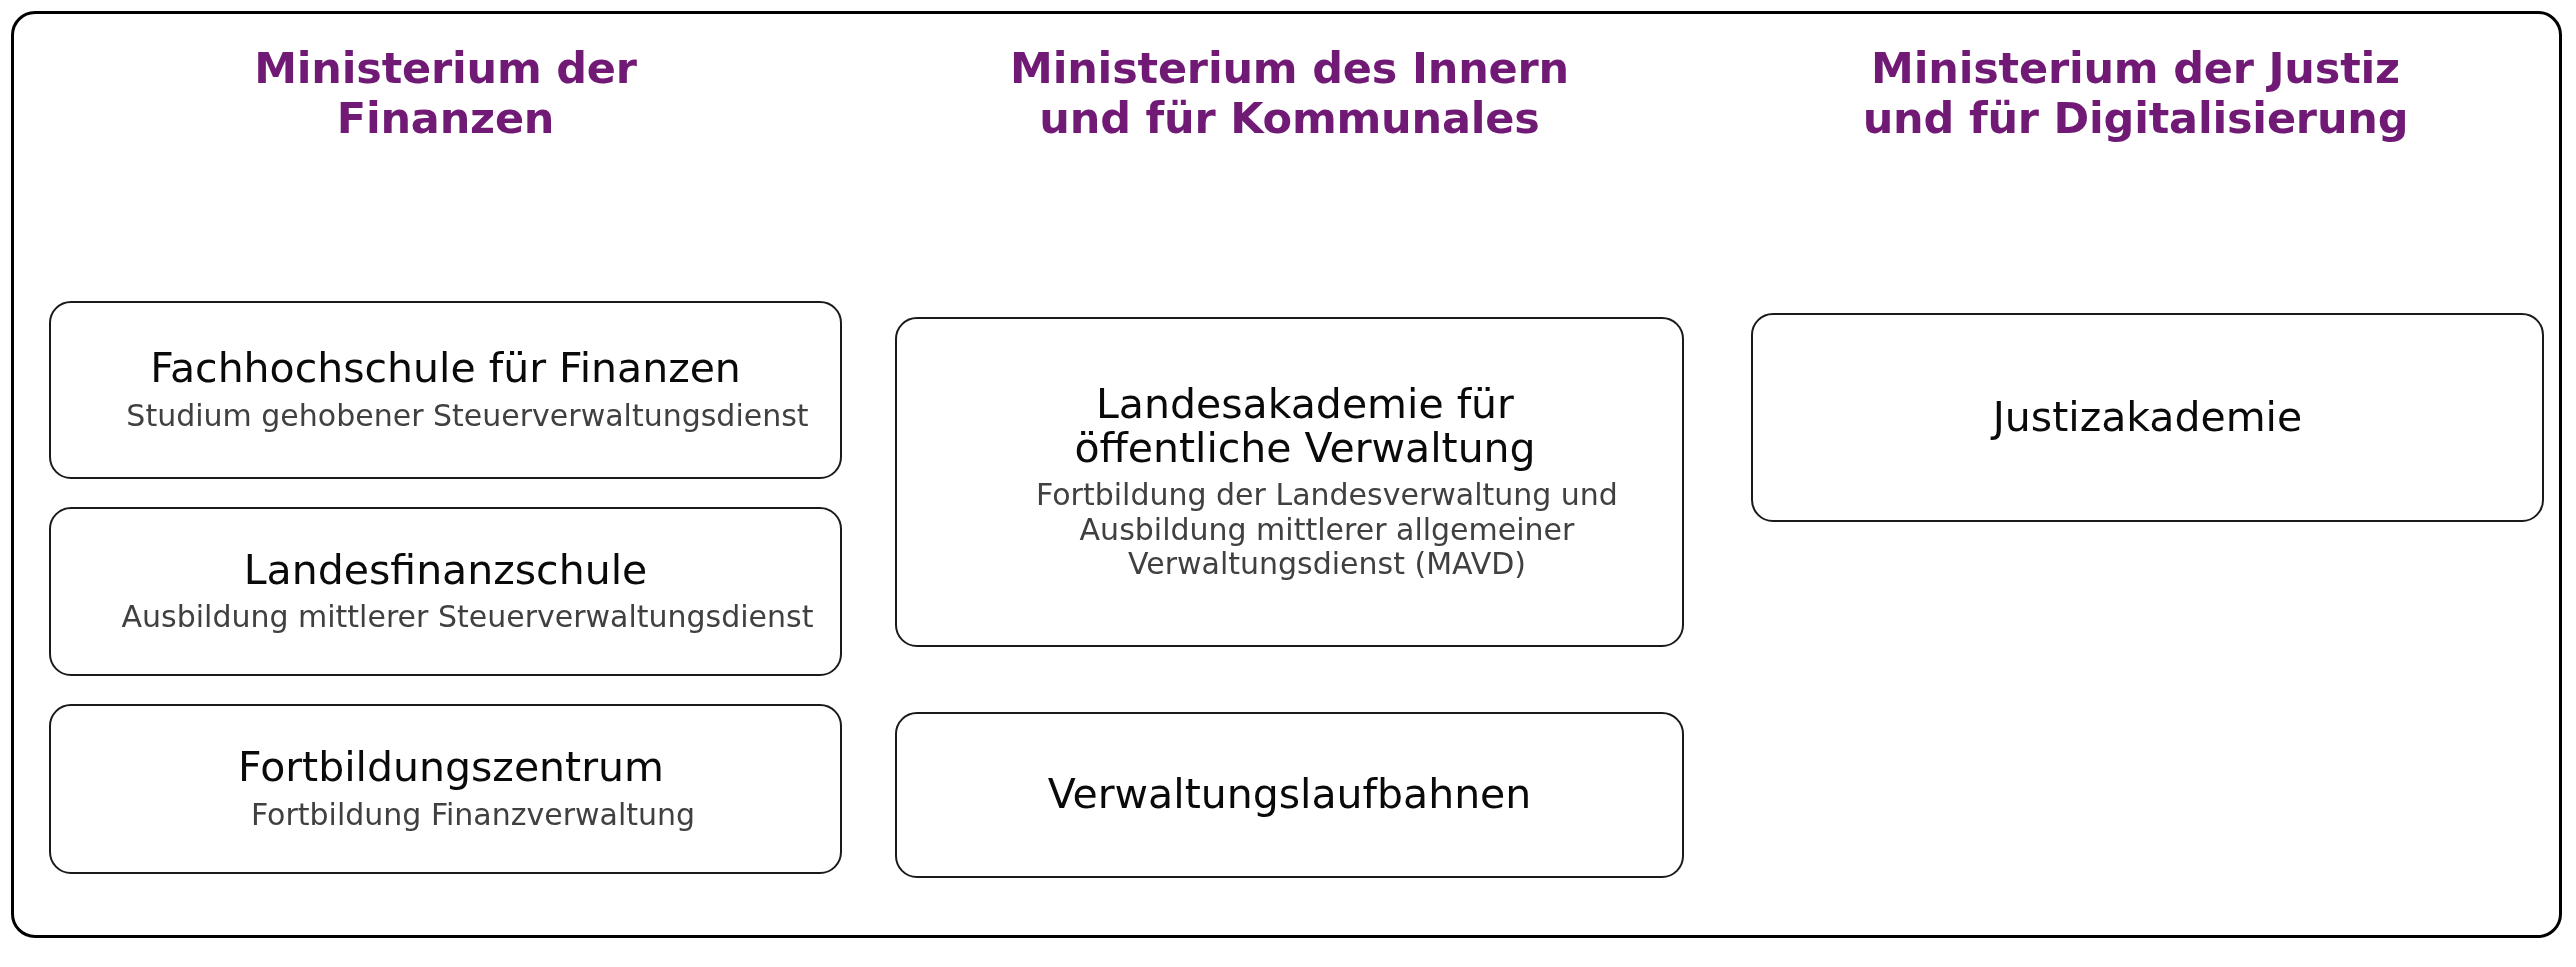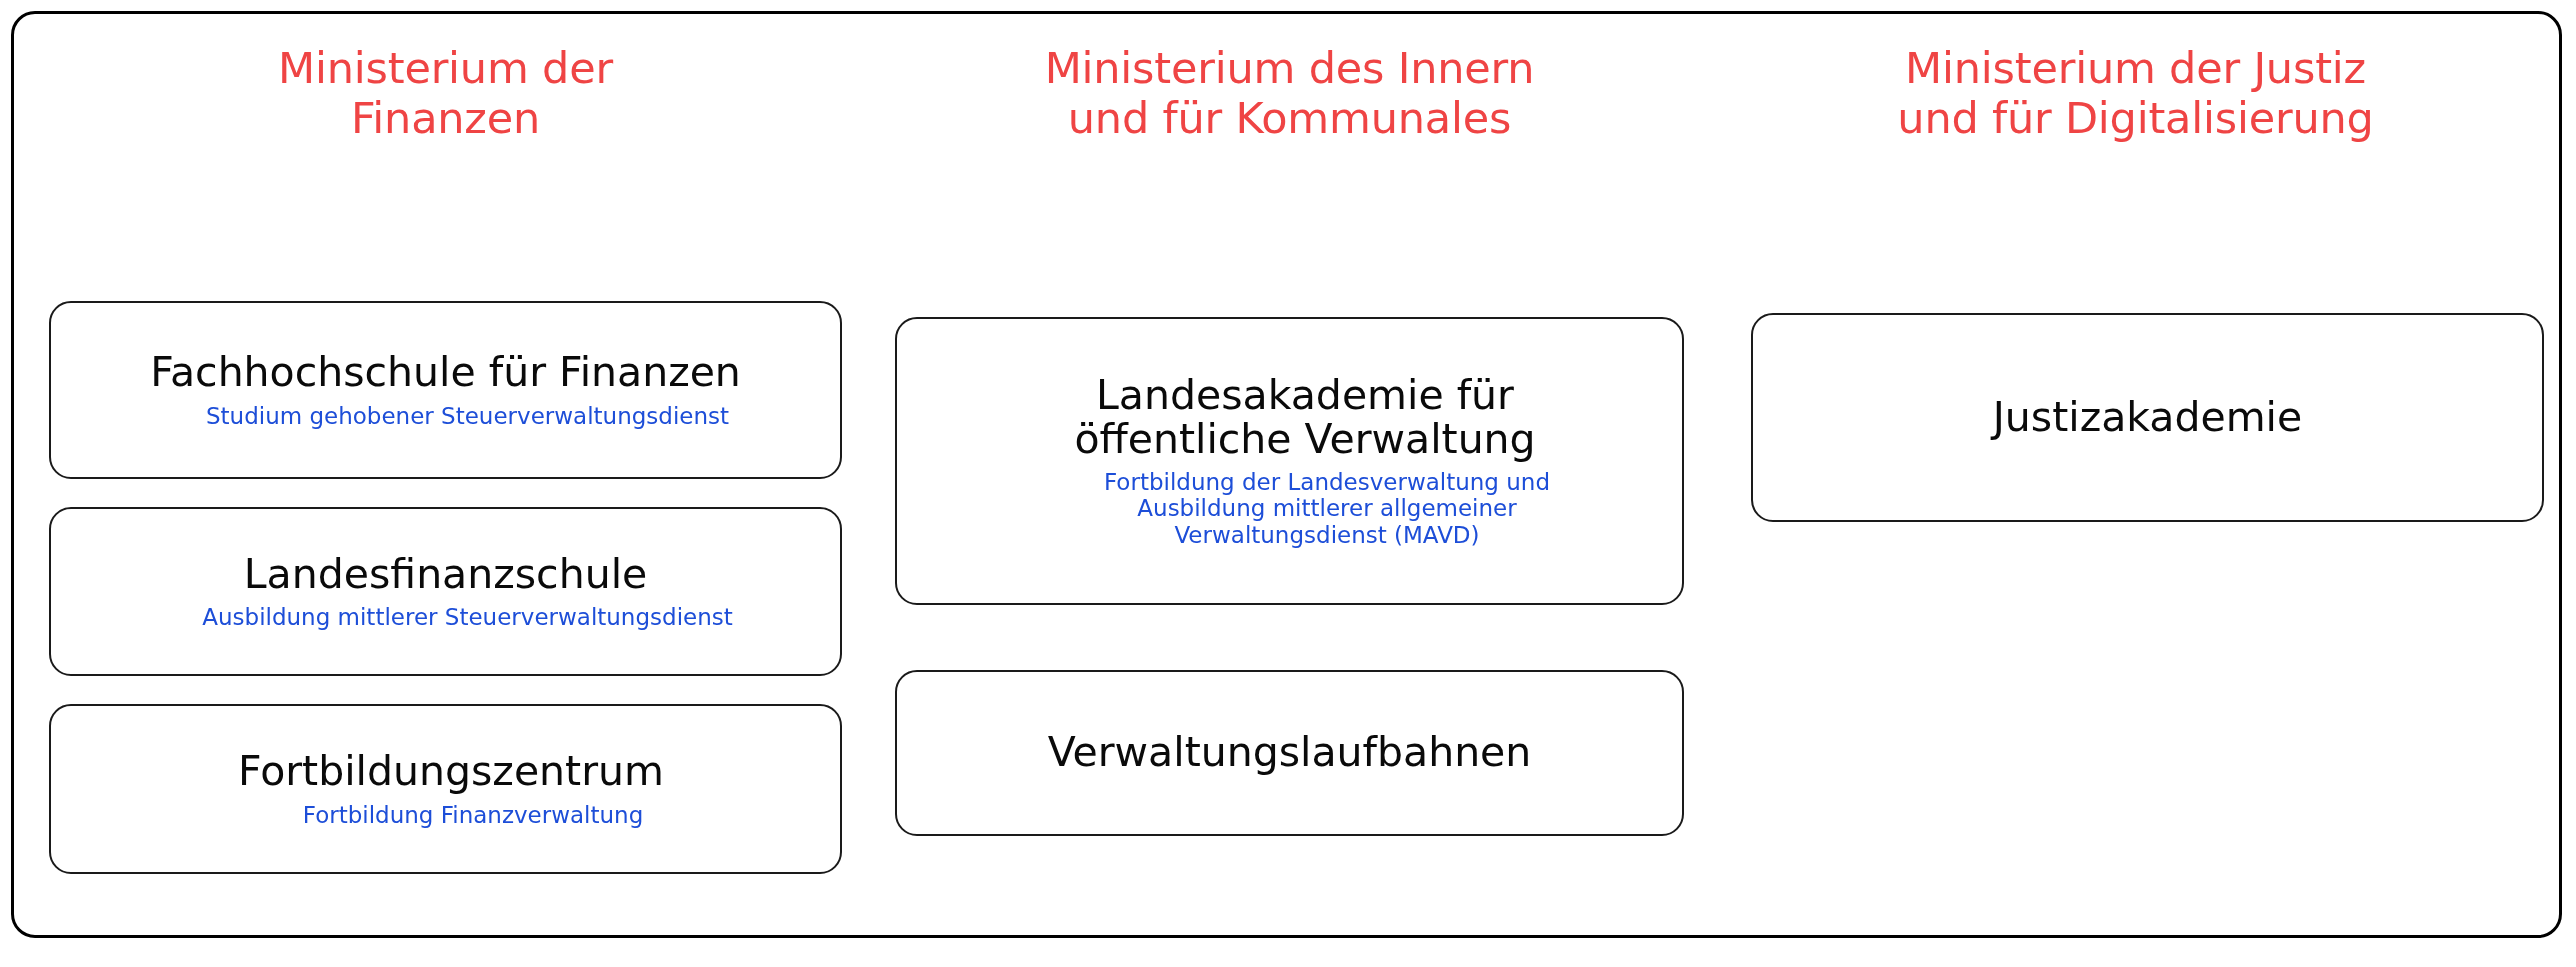"Ministerium der" .column-header { color: #ef4444 -> #701a75; font-weight: normal -> bold }
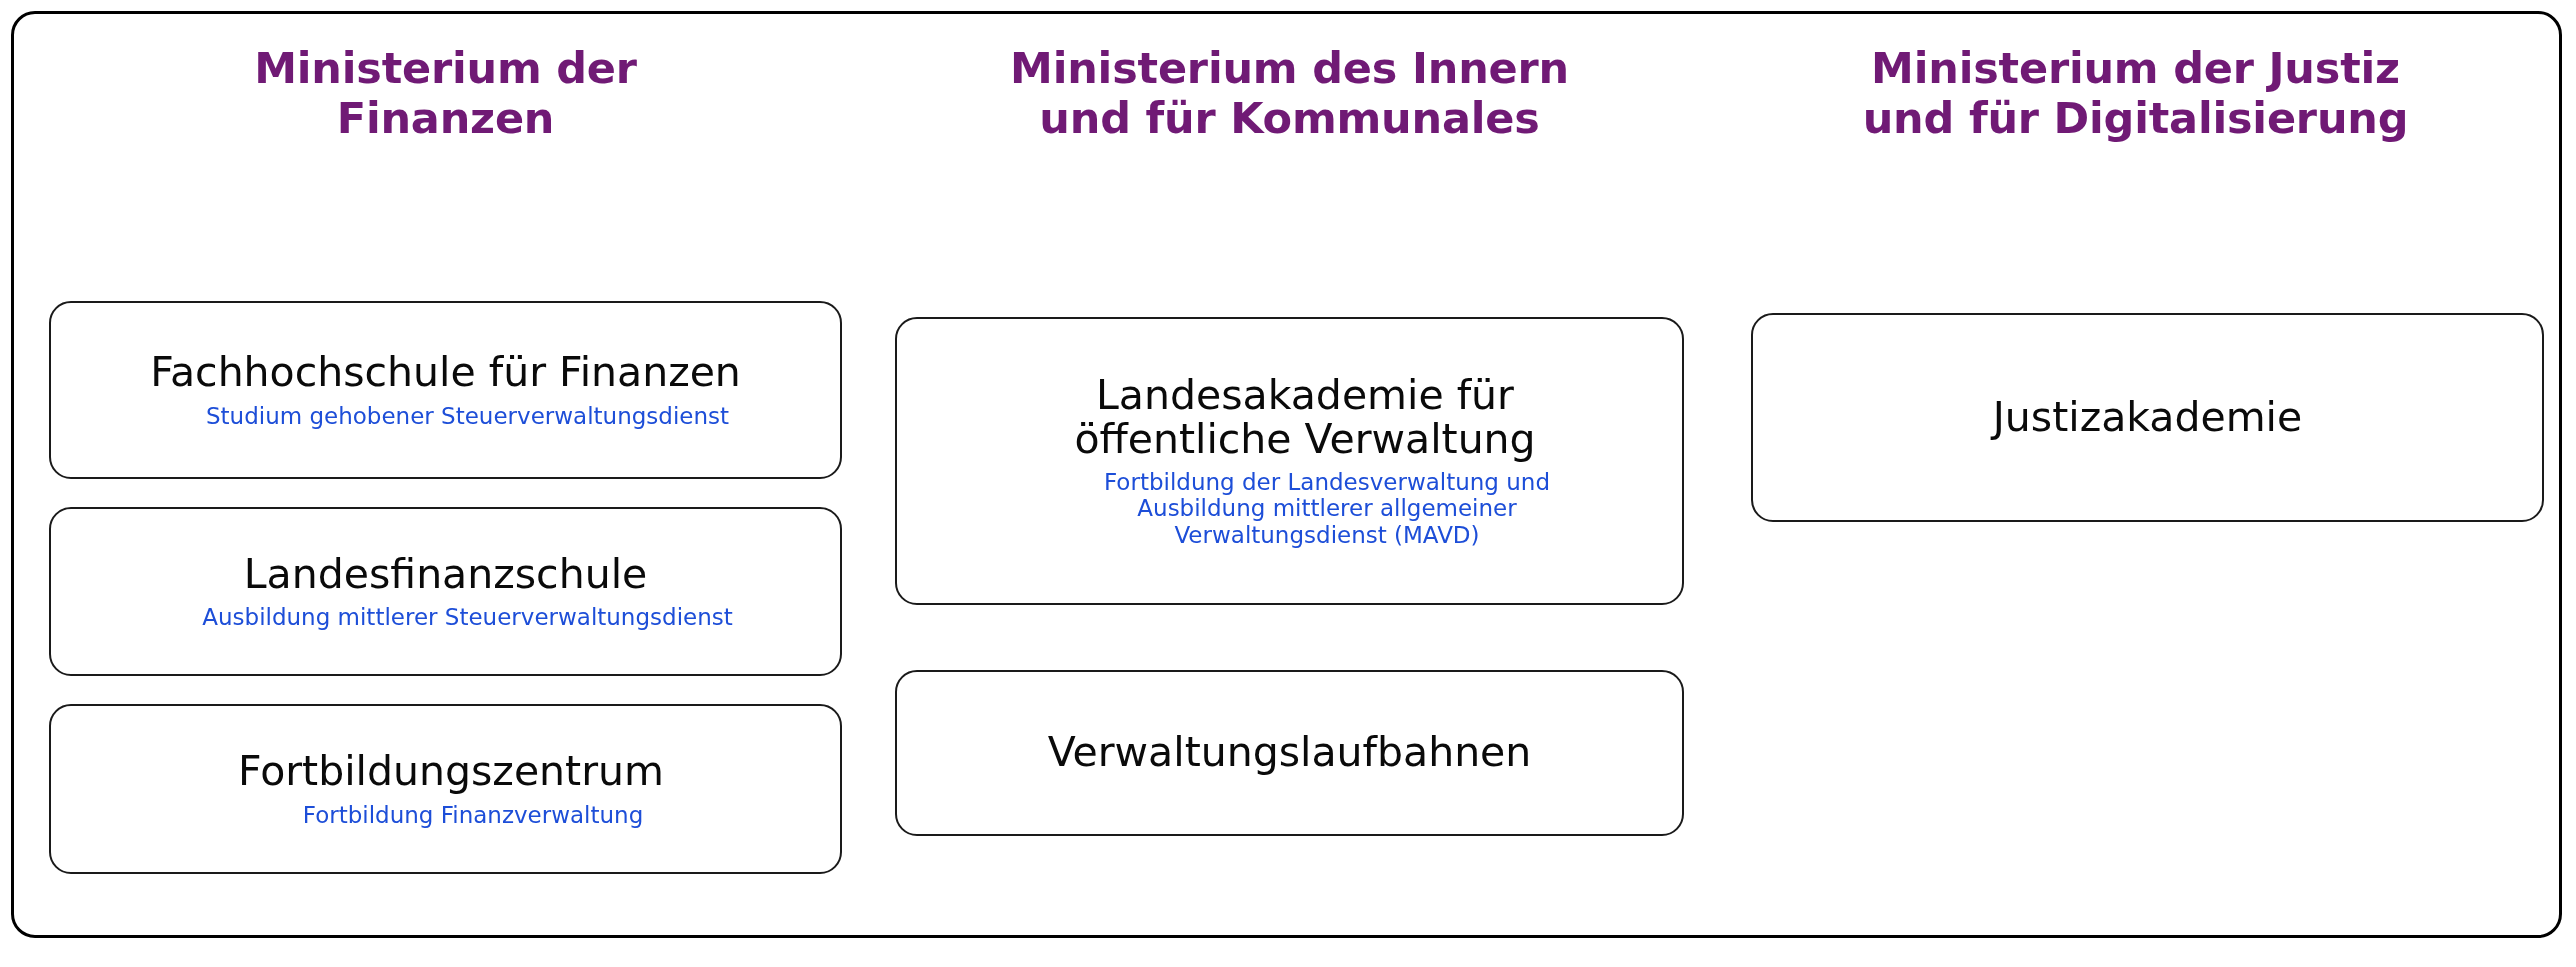"Studium gehobener" .card-subtitle { color: #1d4ed8 -> #404040; font-size: 23px -> 30px }
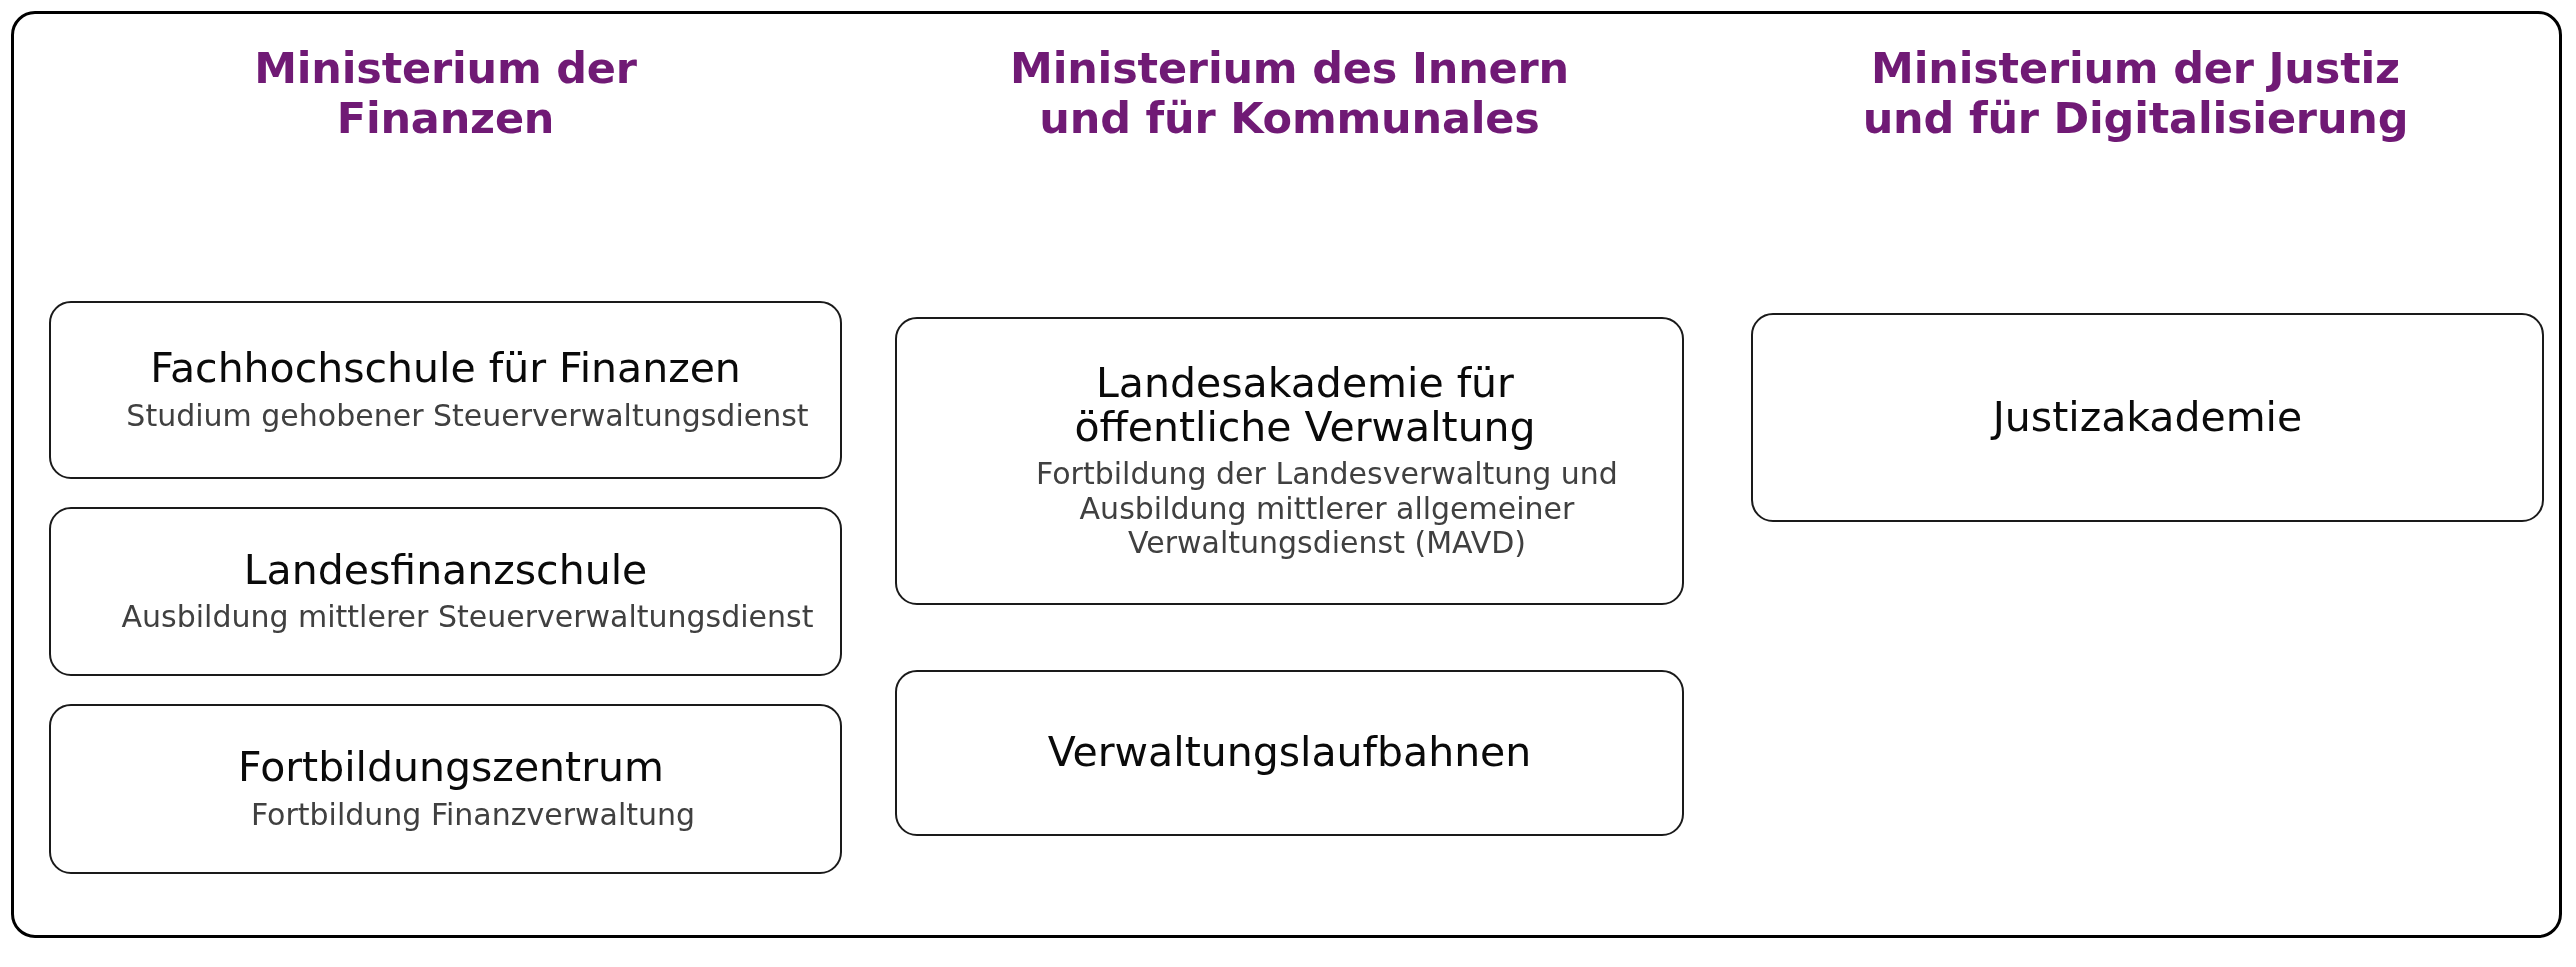"Landesakademie für" .column[data-col="1"] .card:nth-child(1) { height: 288px -> 330px }
